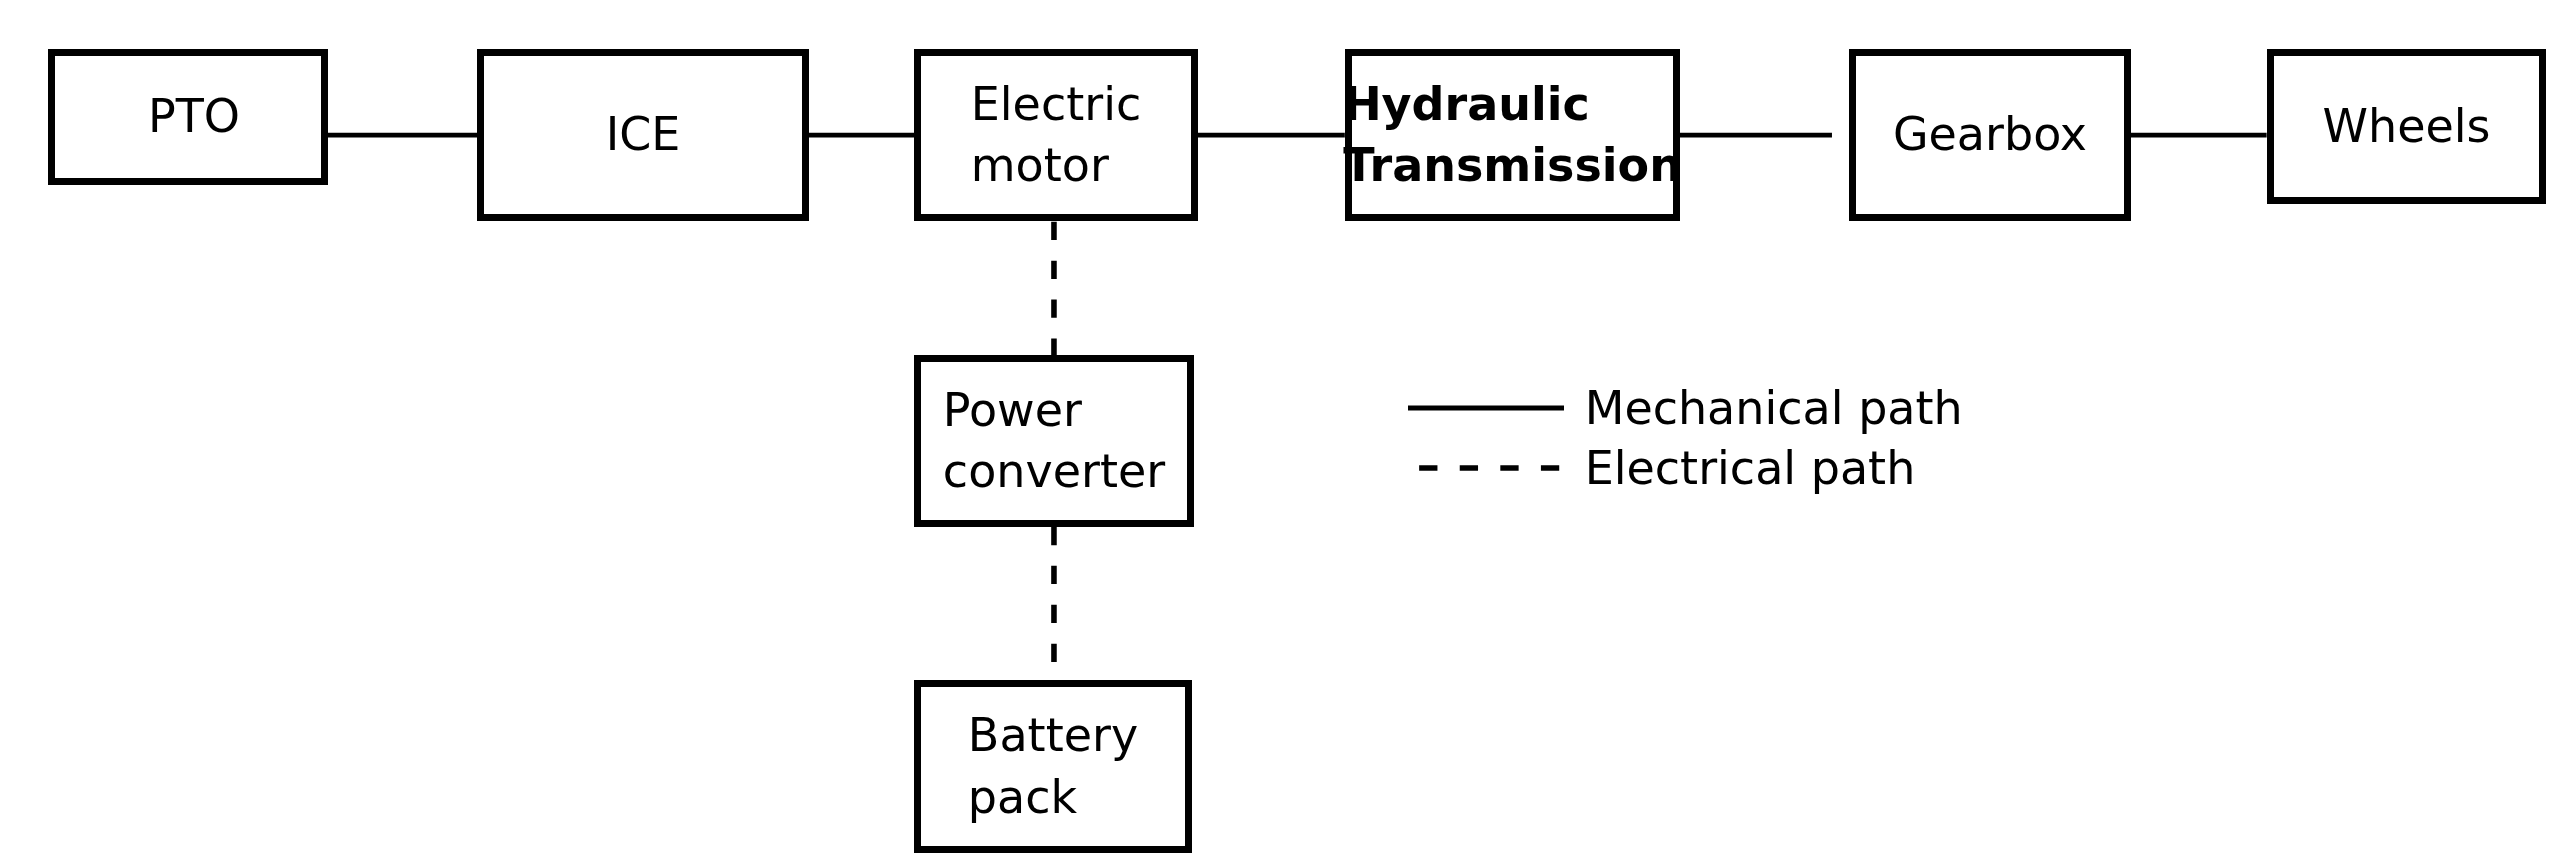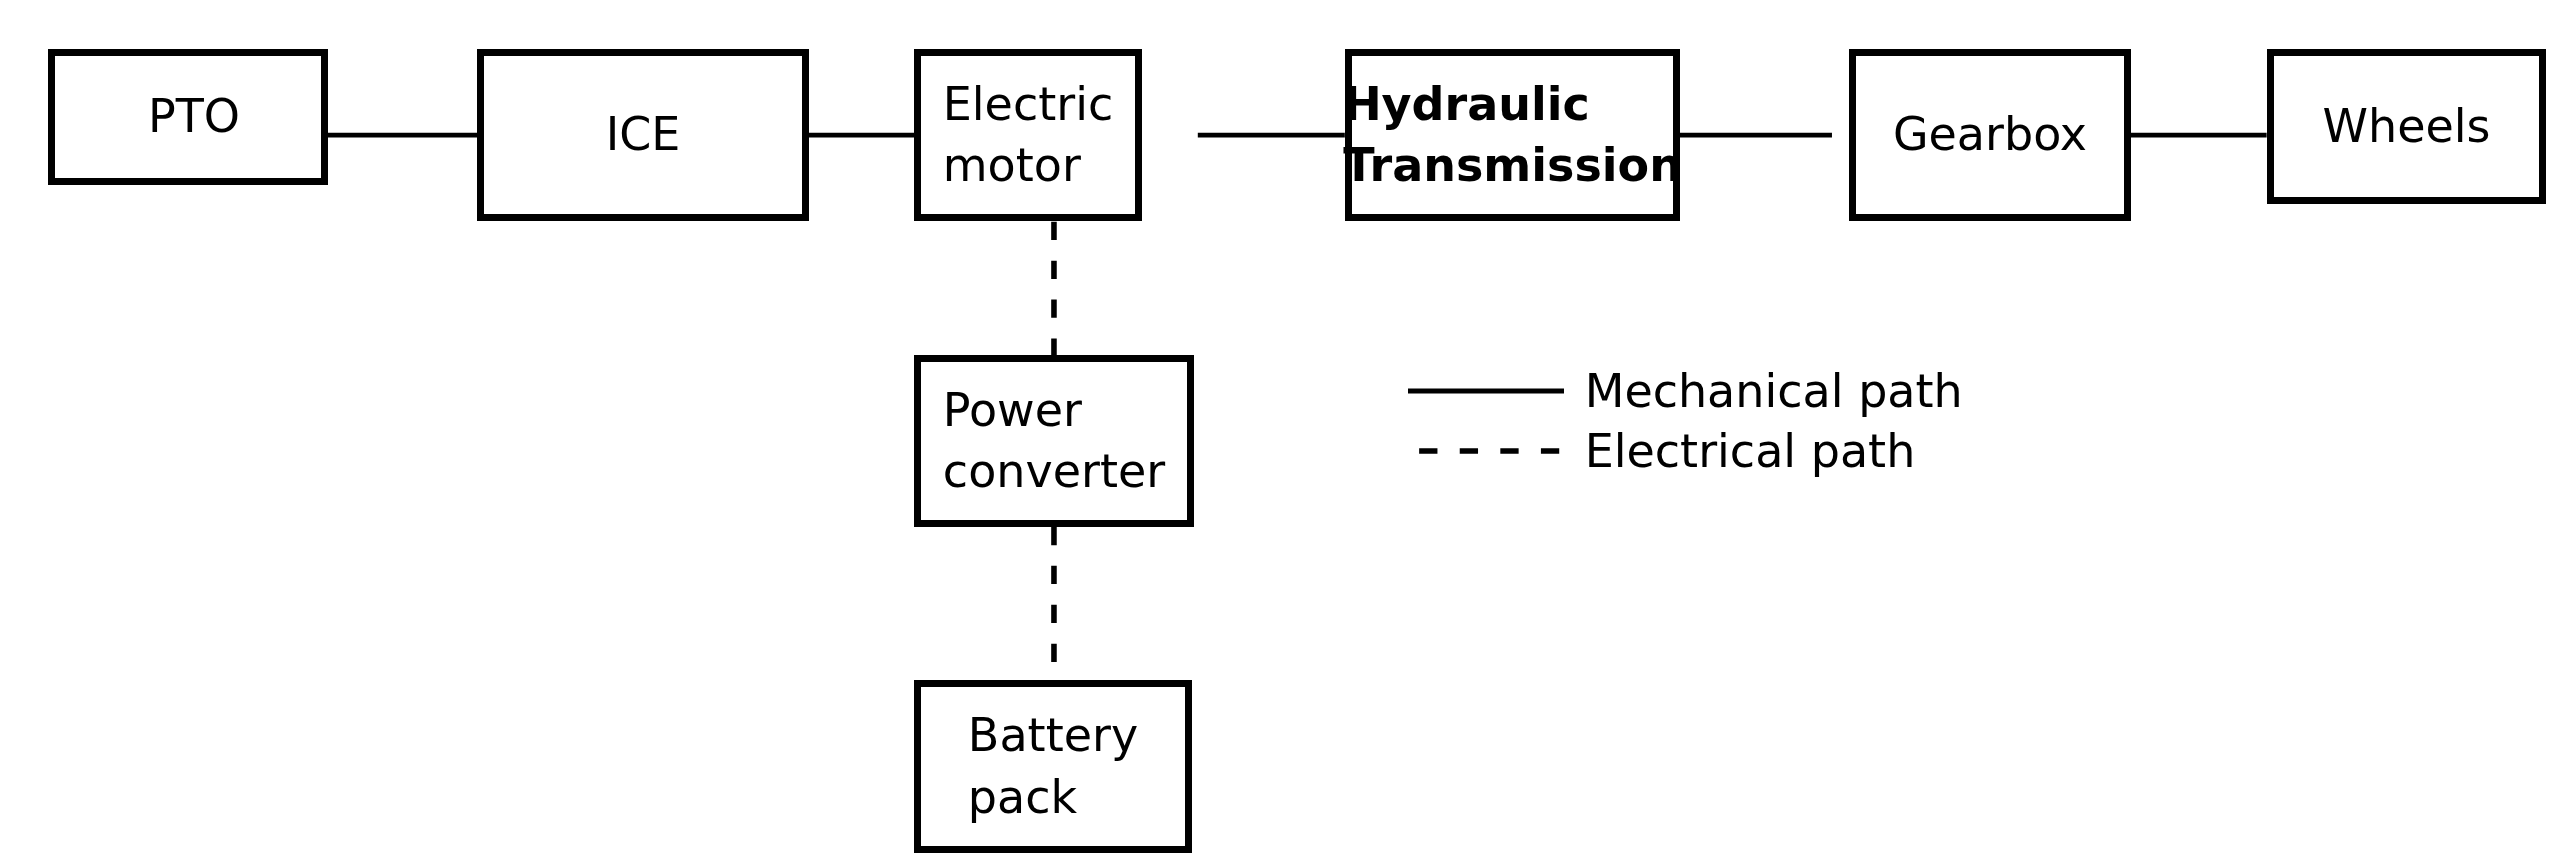"Electric" .box-electric-motor { width: 228px -> 284px }
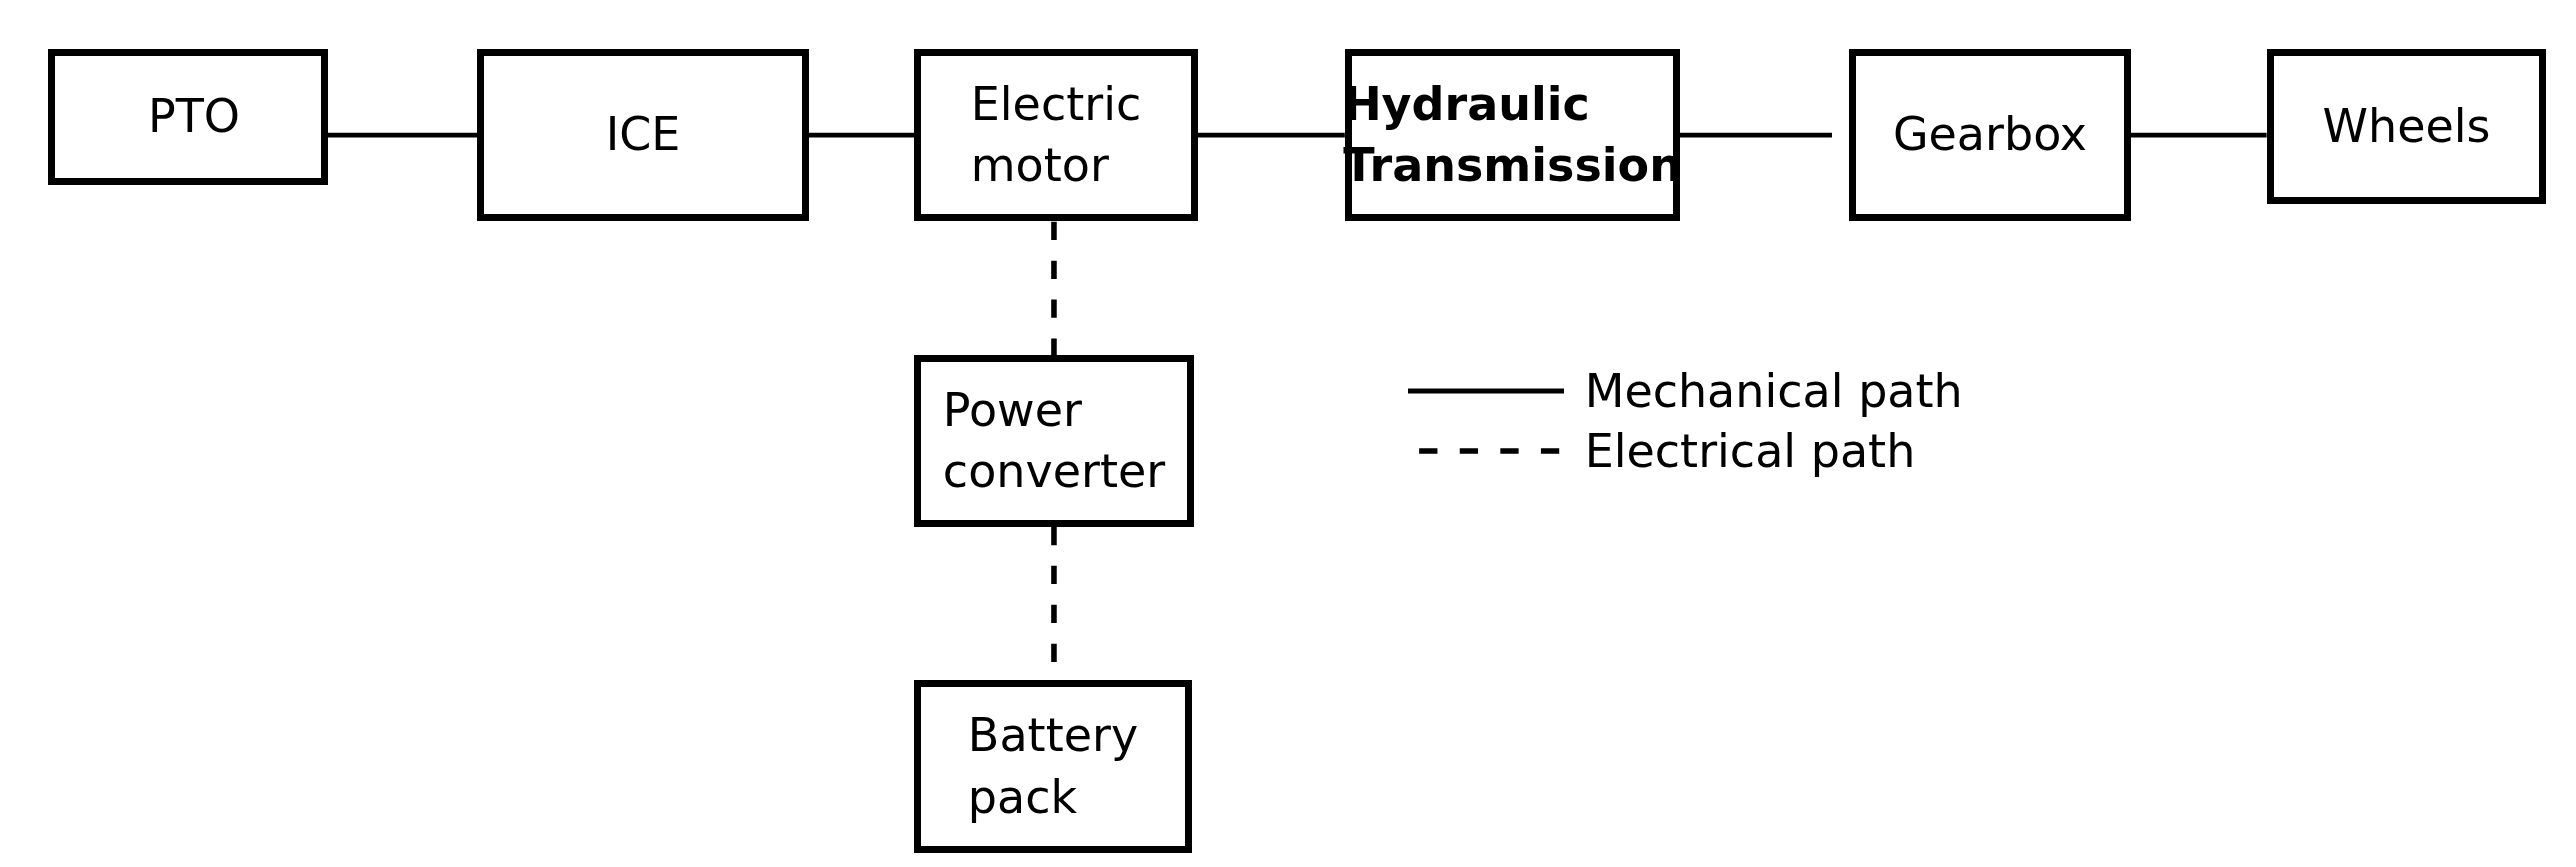"Mechanical path" .legend { top: 361px -> 378px }
